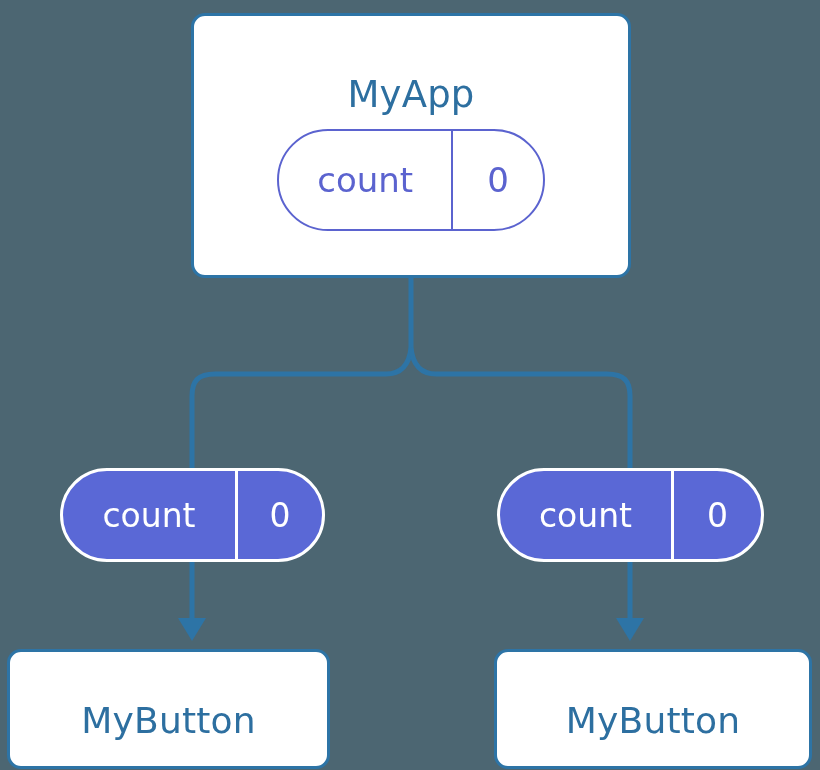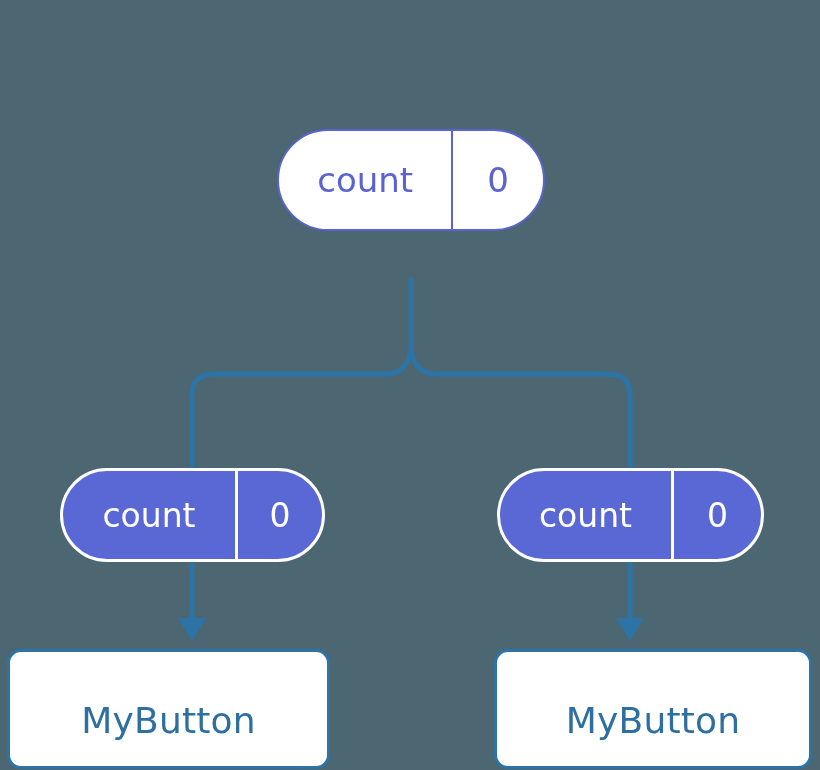"MyApp" div.comp-box { html: none -> <div> <div>MyApp</div> </div> }
